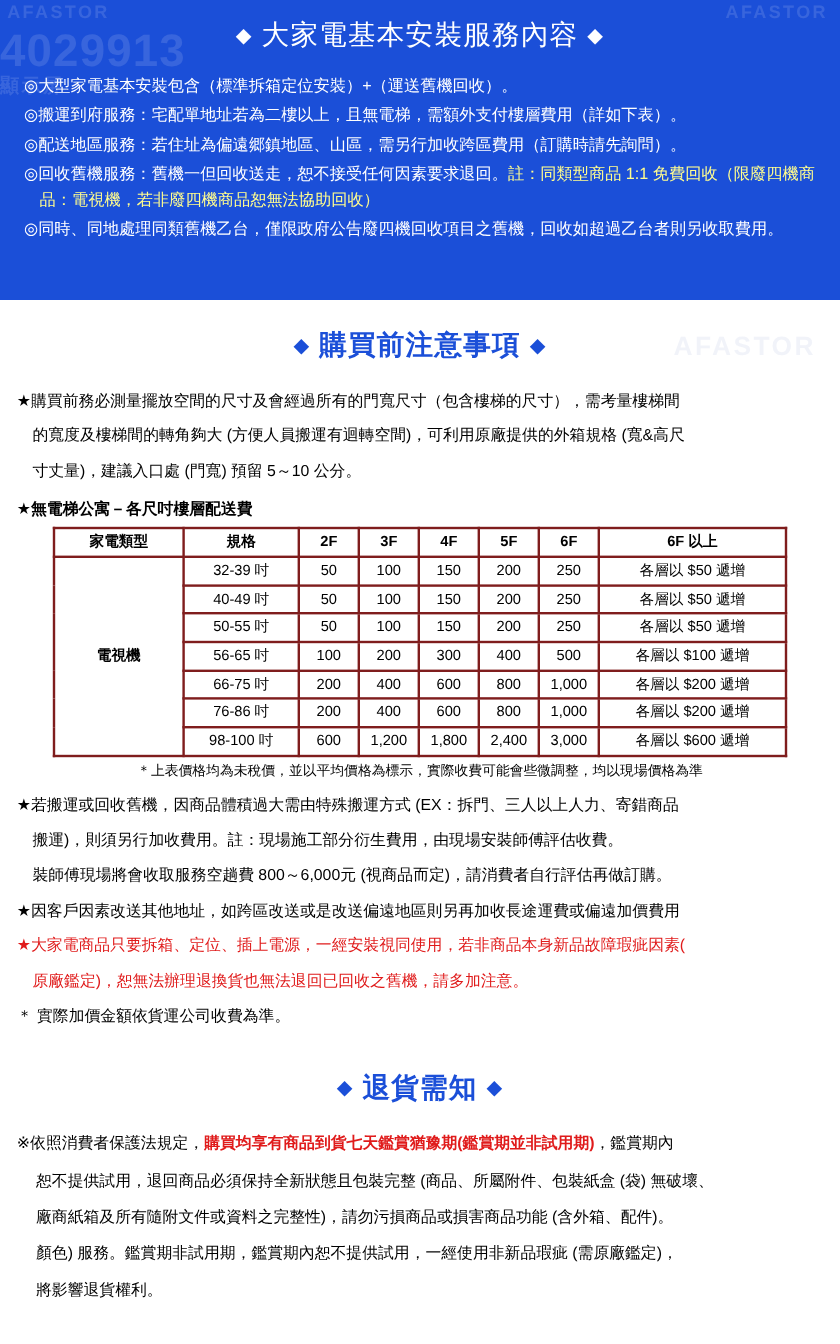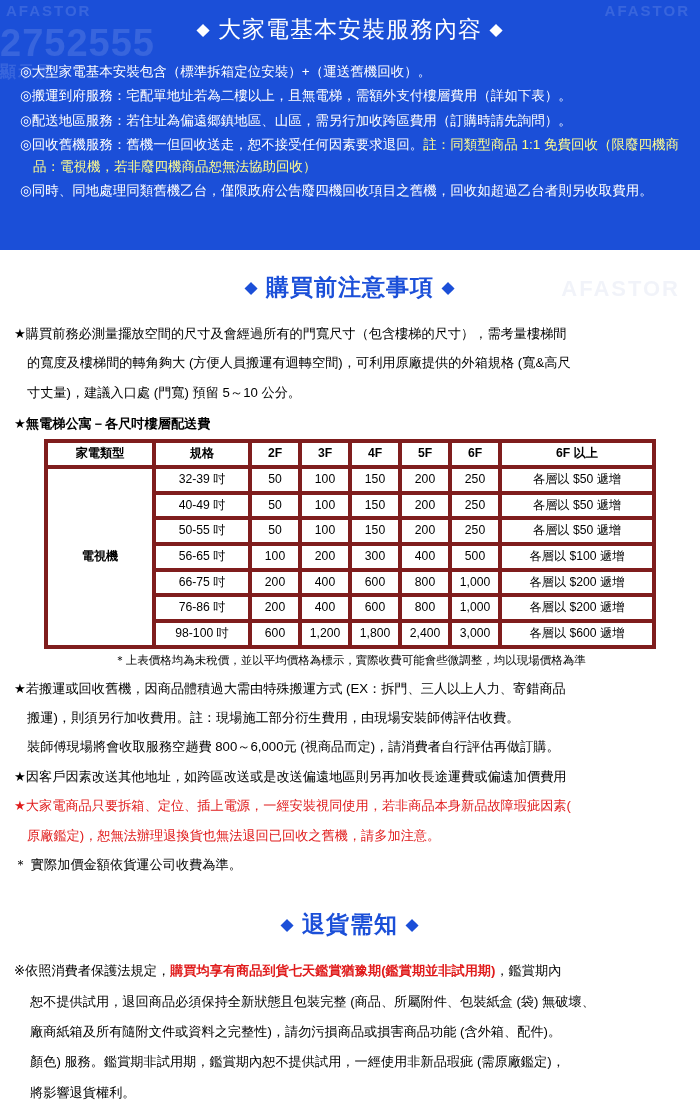"2752555" div.wm { text: 2752555 -> 4029913 }
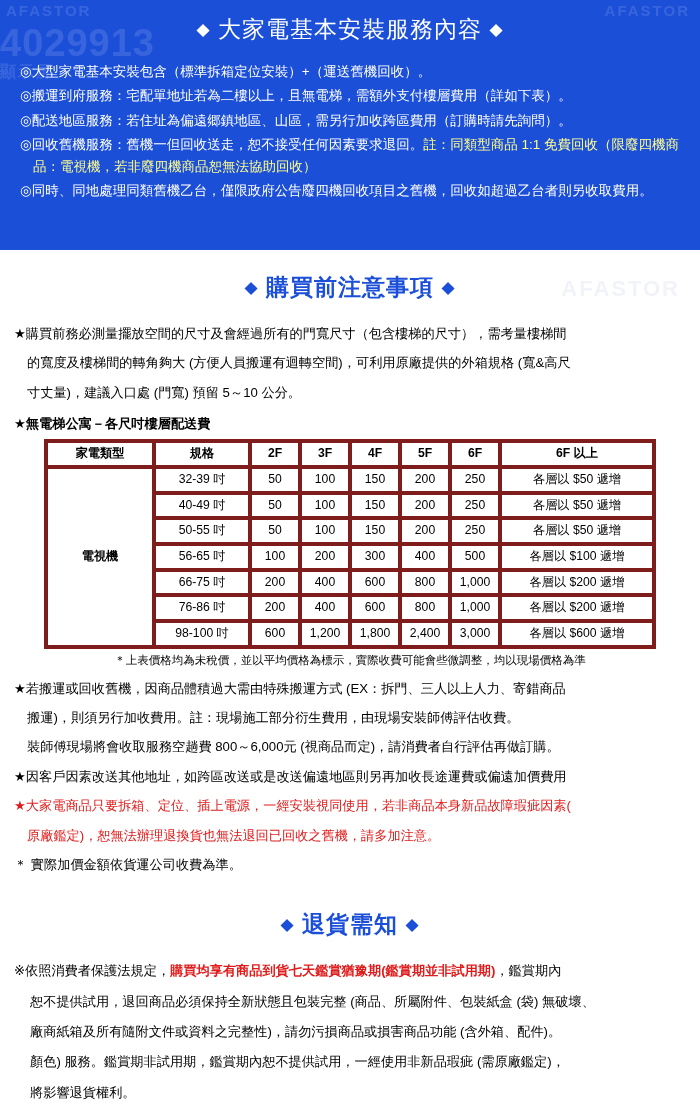"家電類型" table.fee th, table.fee td { border: 4px solid #7f1d1d -> 2px solid #7f1d1d }
